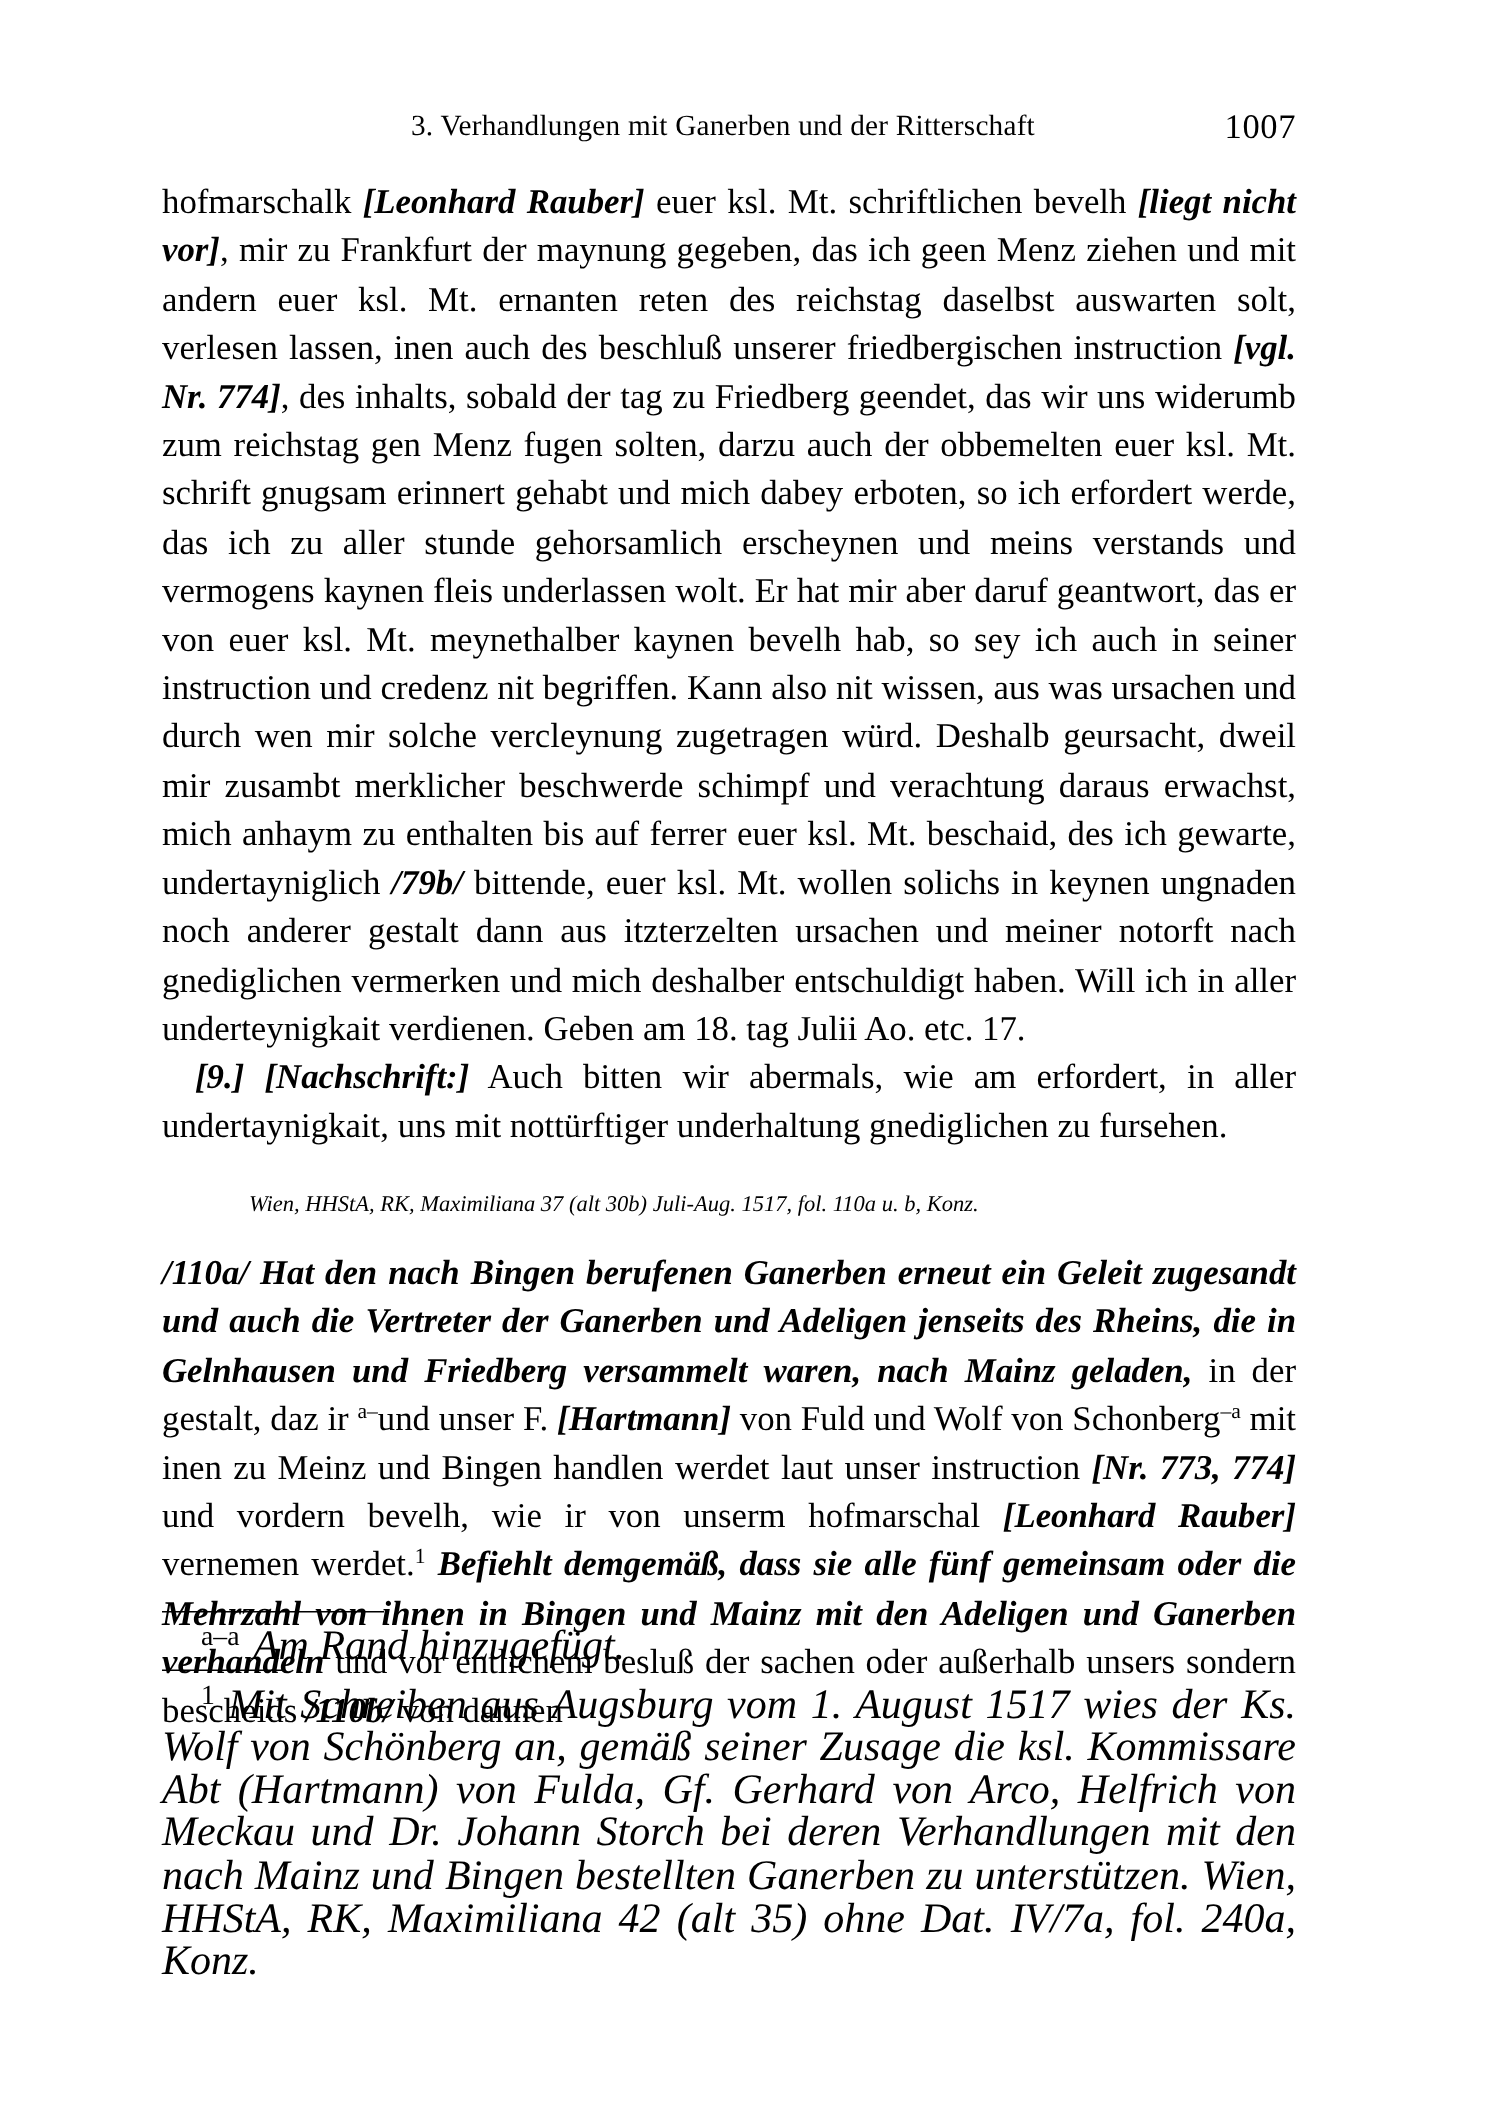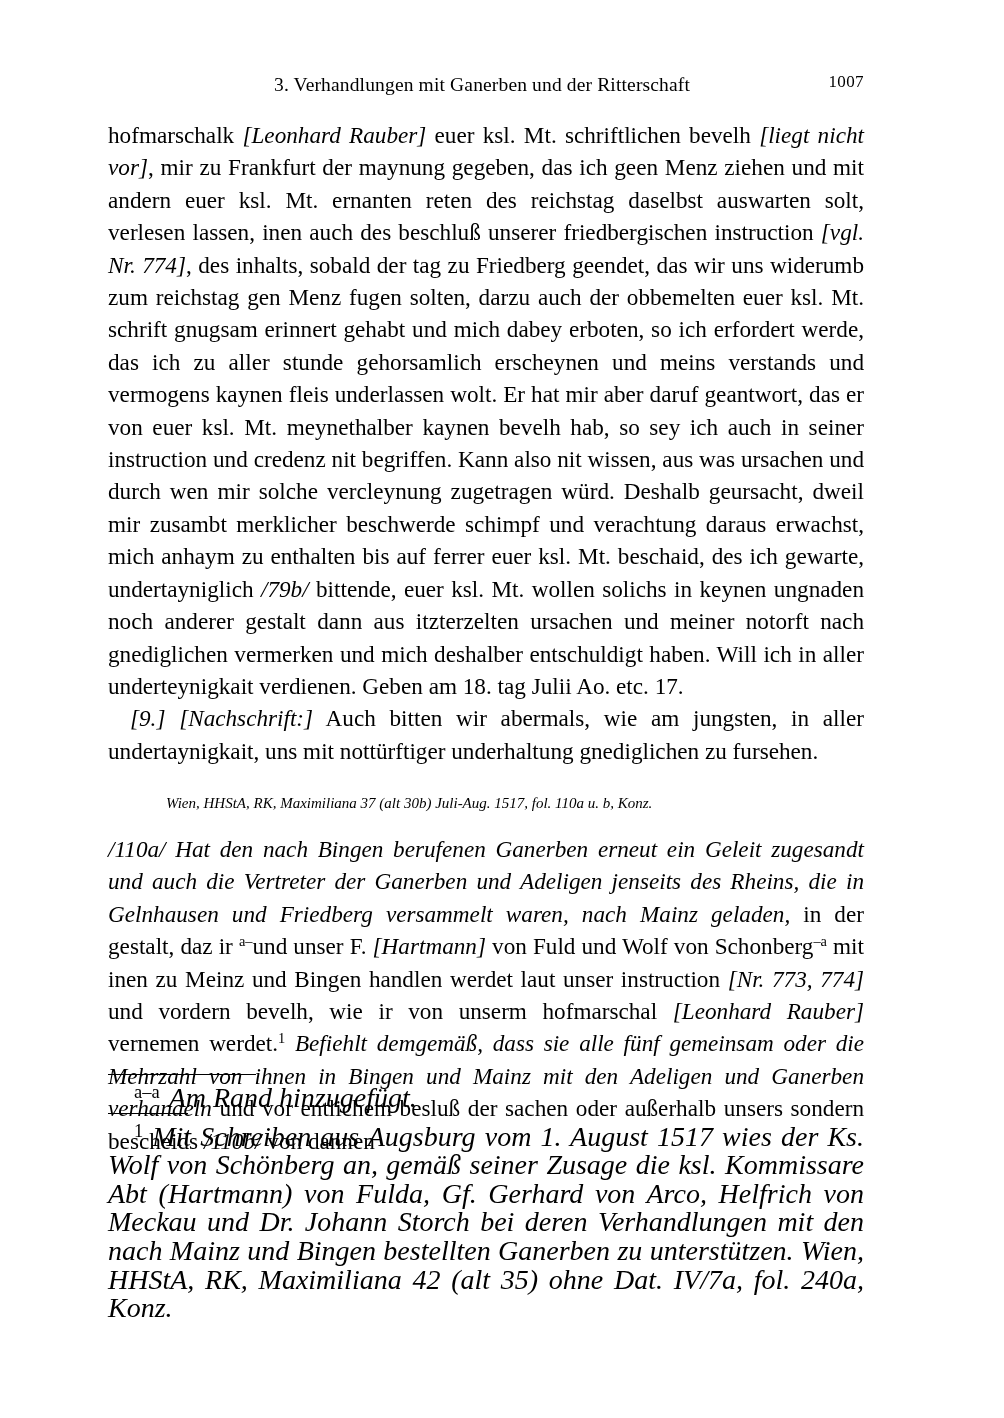"1007" .rh-pageno { font-size: 17px -> 23px }
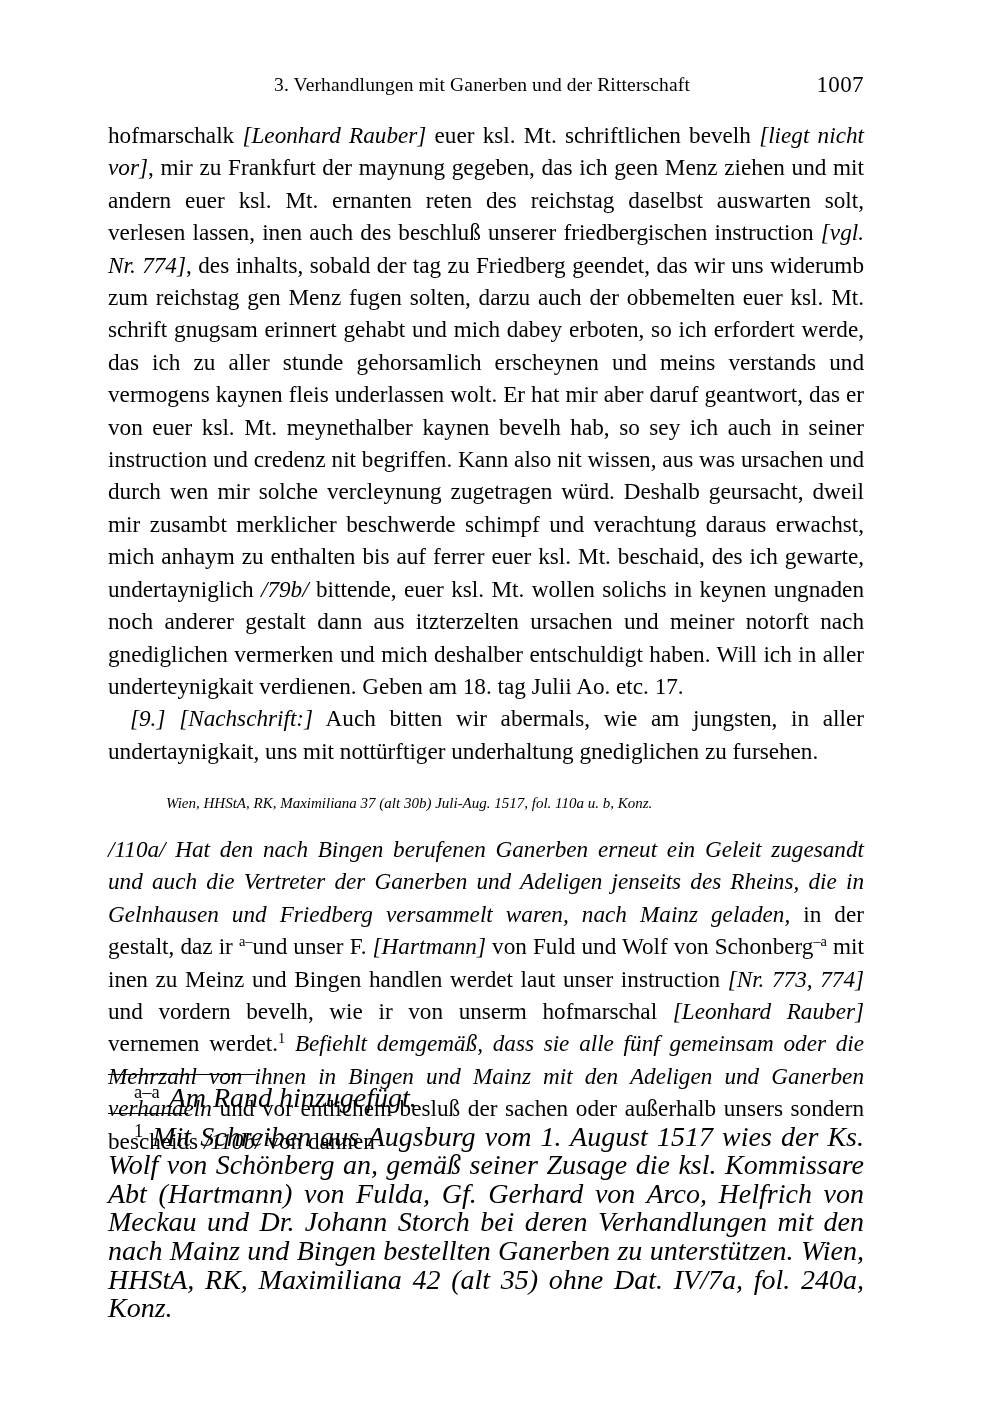"[Leonhard Rauber]" .it { font-weight: none -> bold }
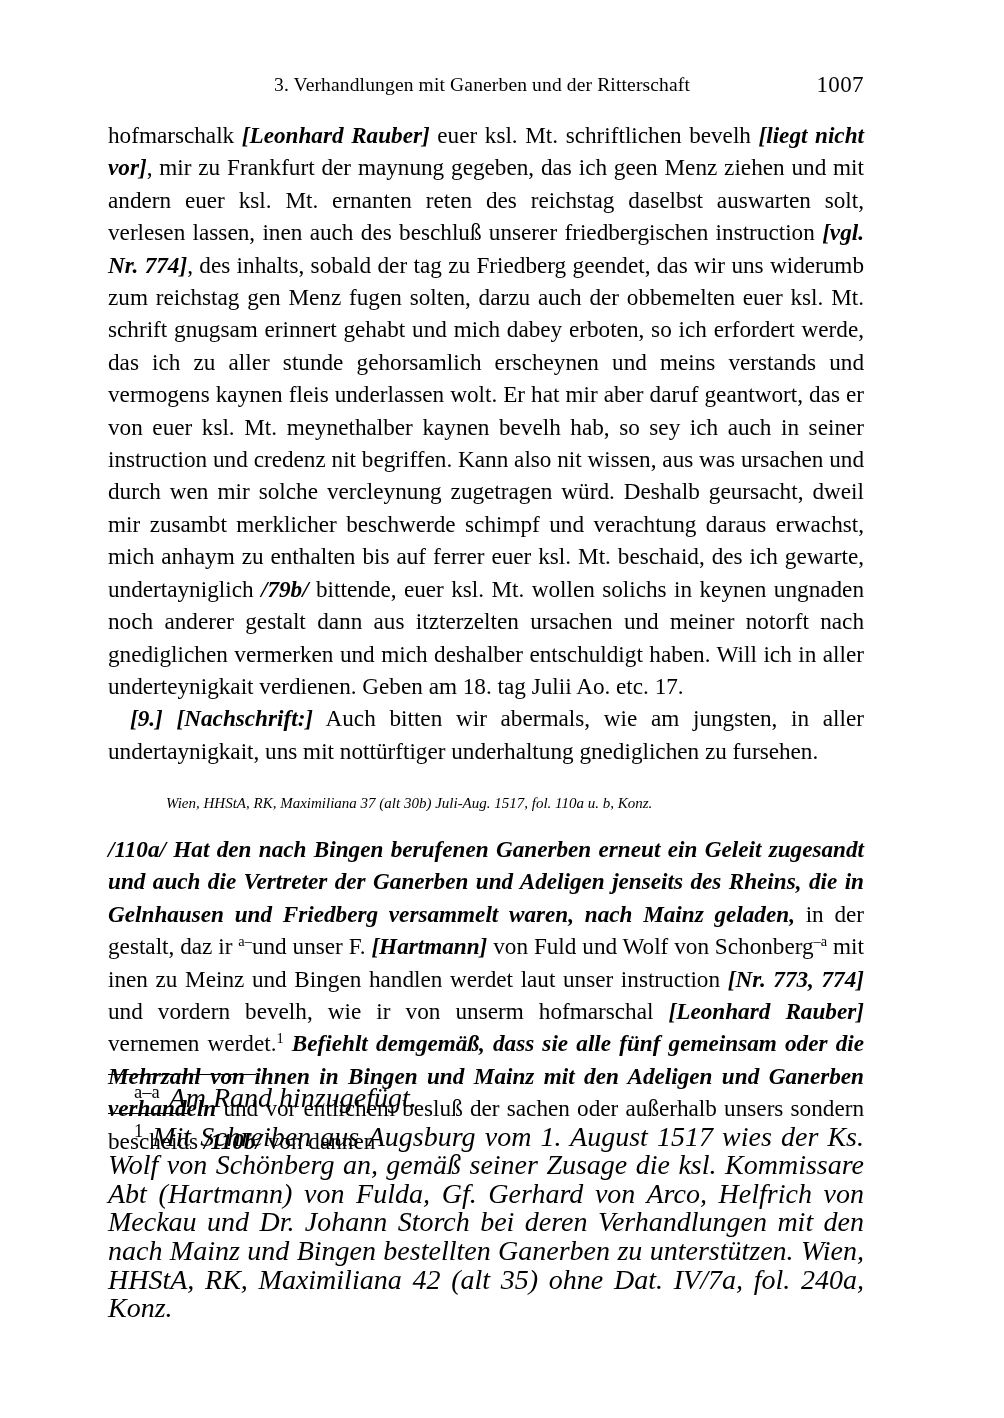"Auch bitten wir abermals, wie" span { text: jungsten -> erfordert }
